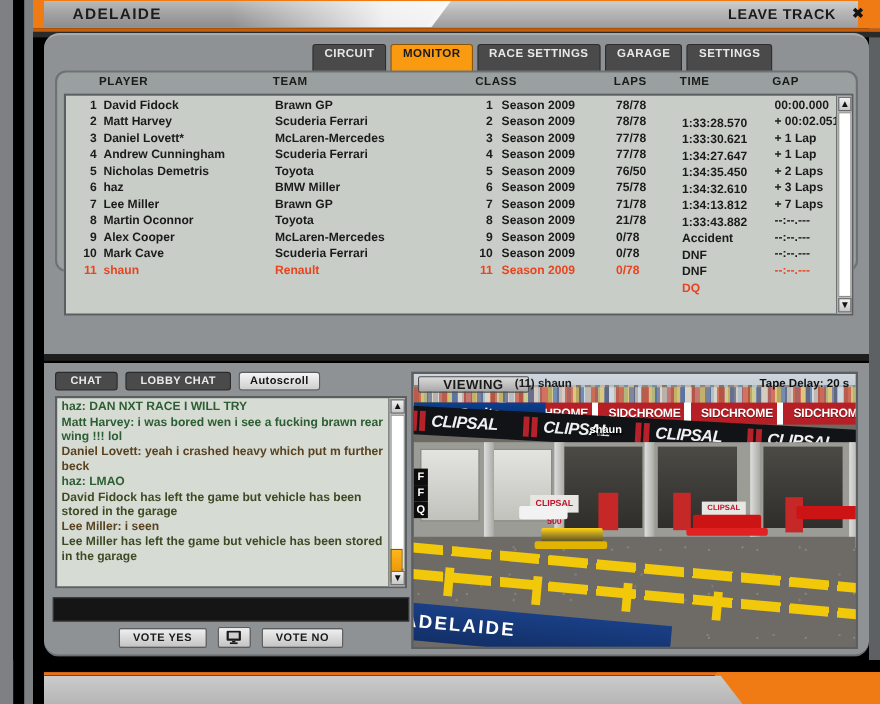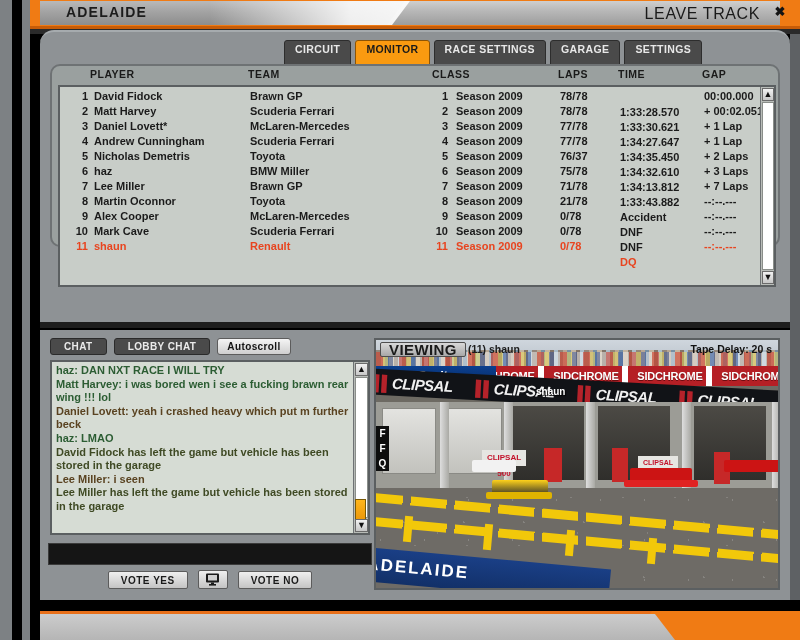"LEAVE TRACK" .leave-track { font-size: 16px -> 13px; font-weight: normal -> bold }
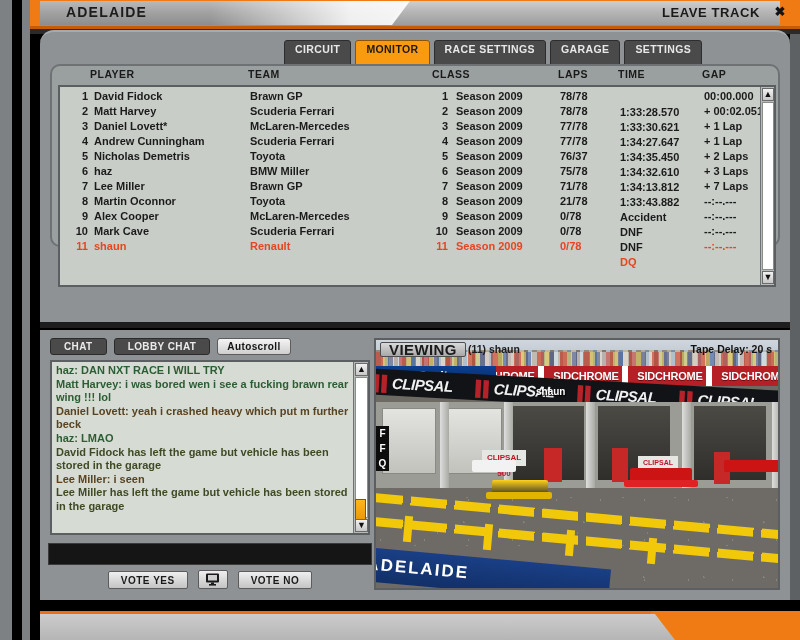"76/37" span.c-laps { text: 76/37 -> 76/50 }
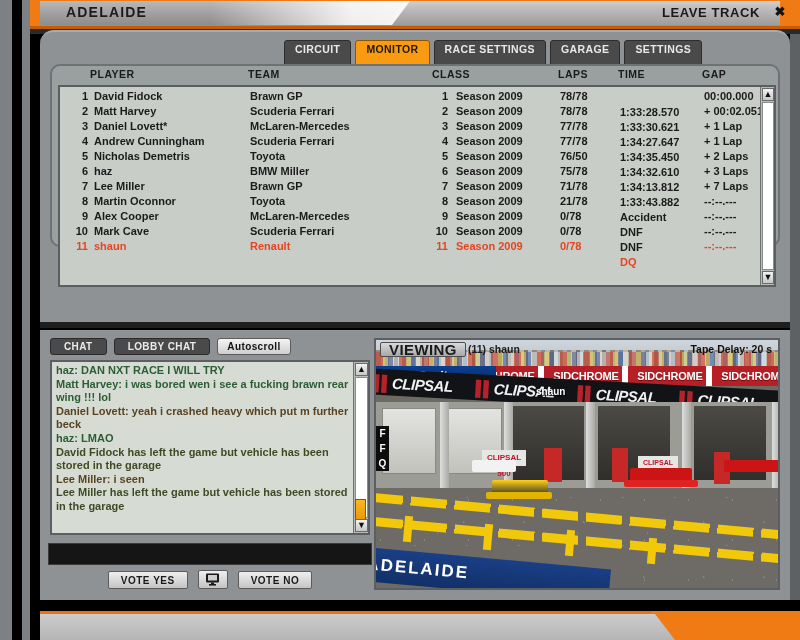"CHAT" .lower { height: 310px -> 267px }
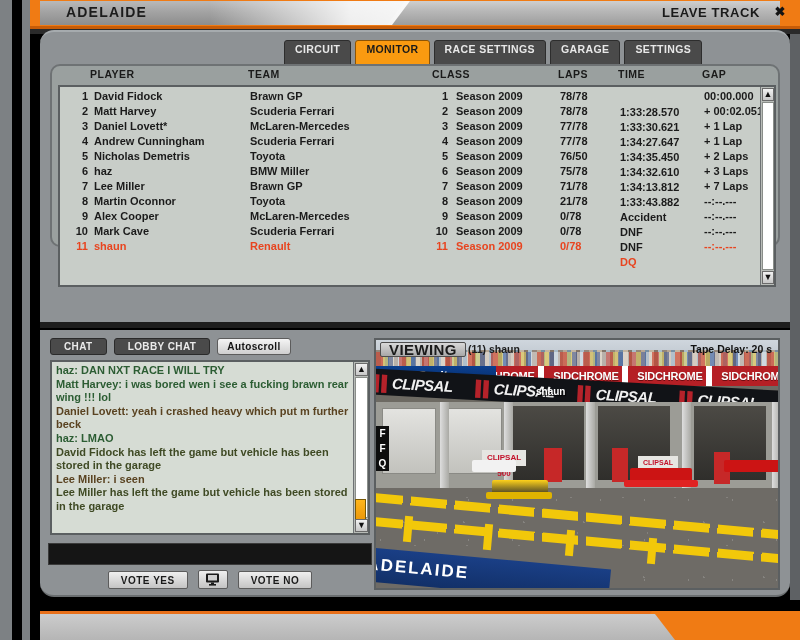"VIEWING" .viewing-btn { font-size: 15px -> 12px; padding: 0 8px -> 0 22px }
